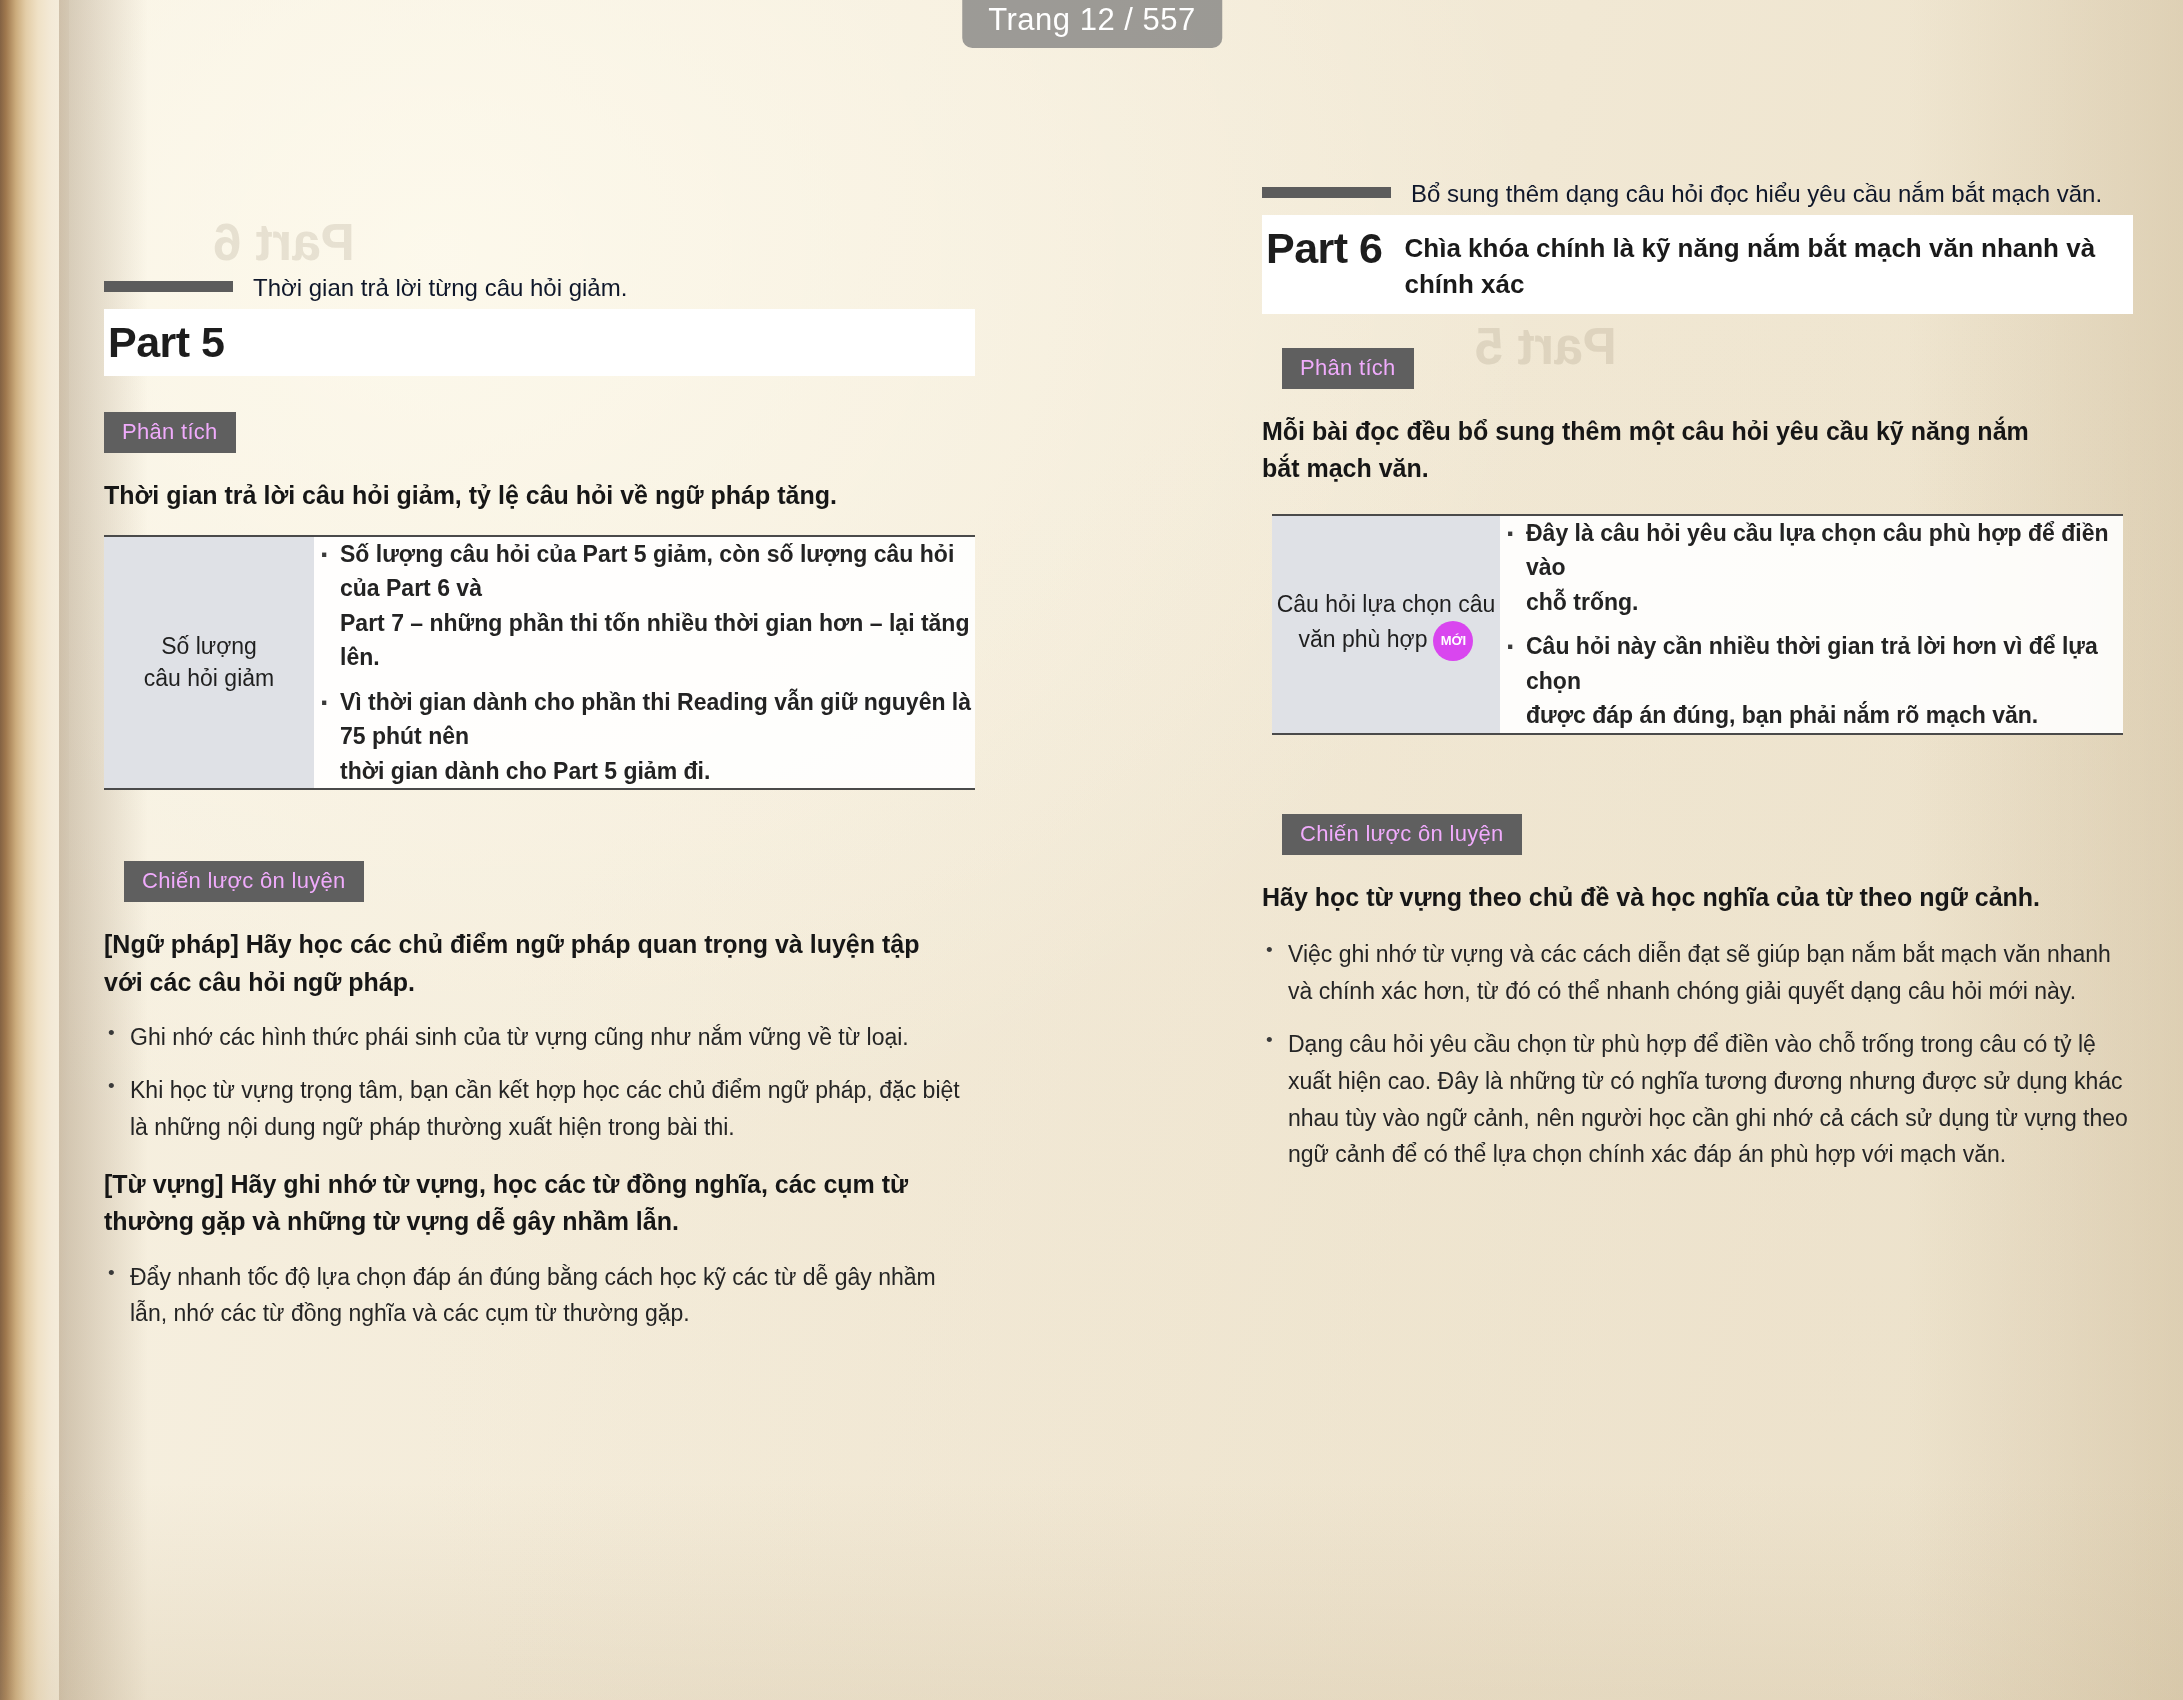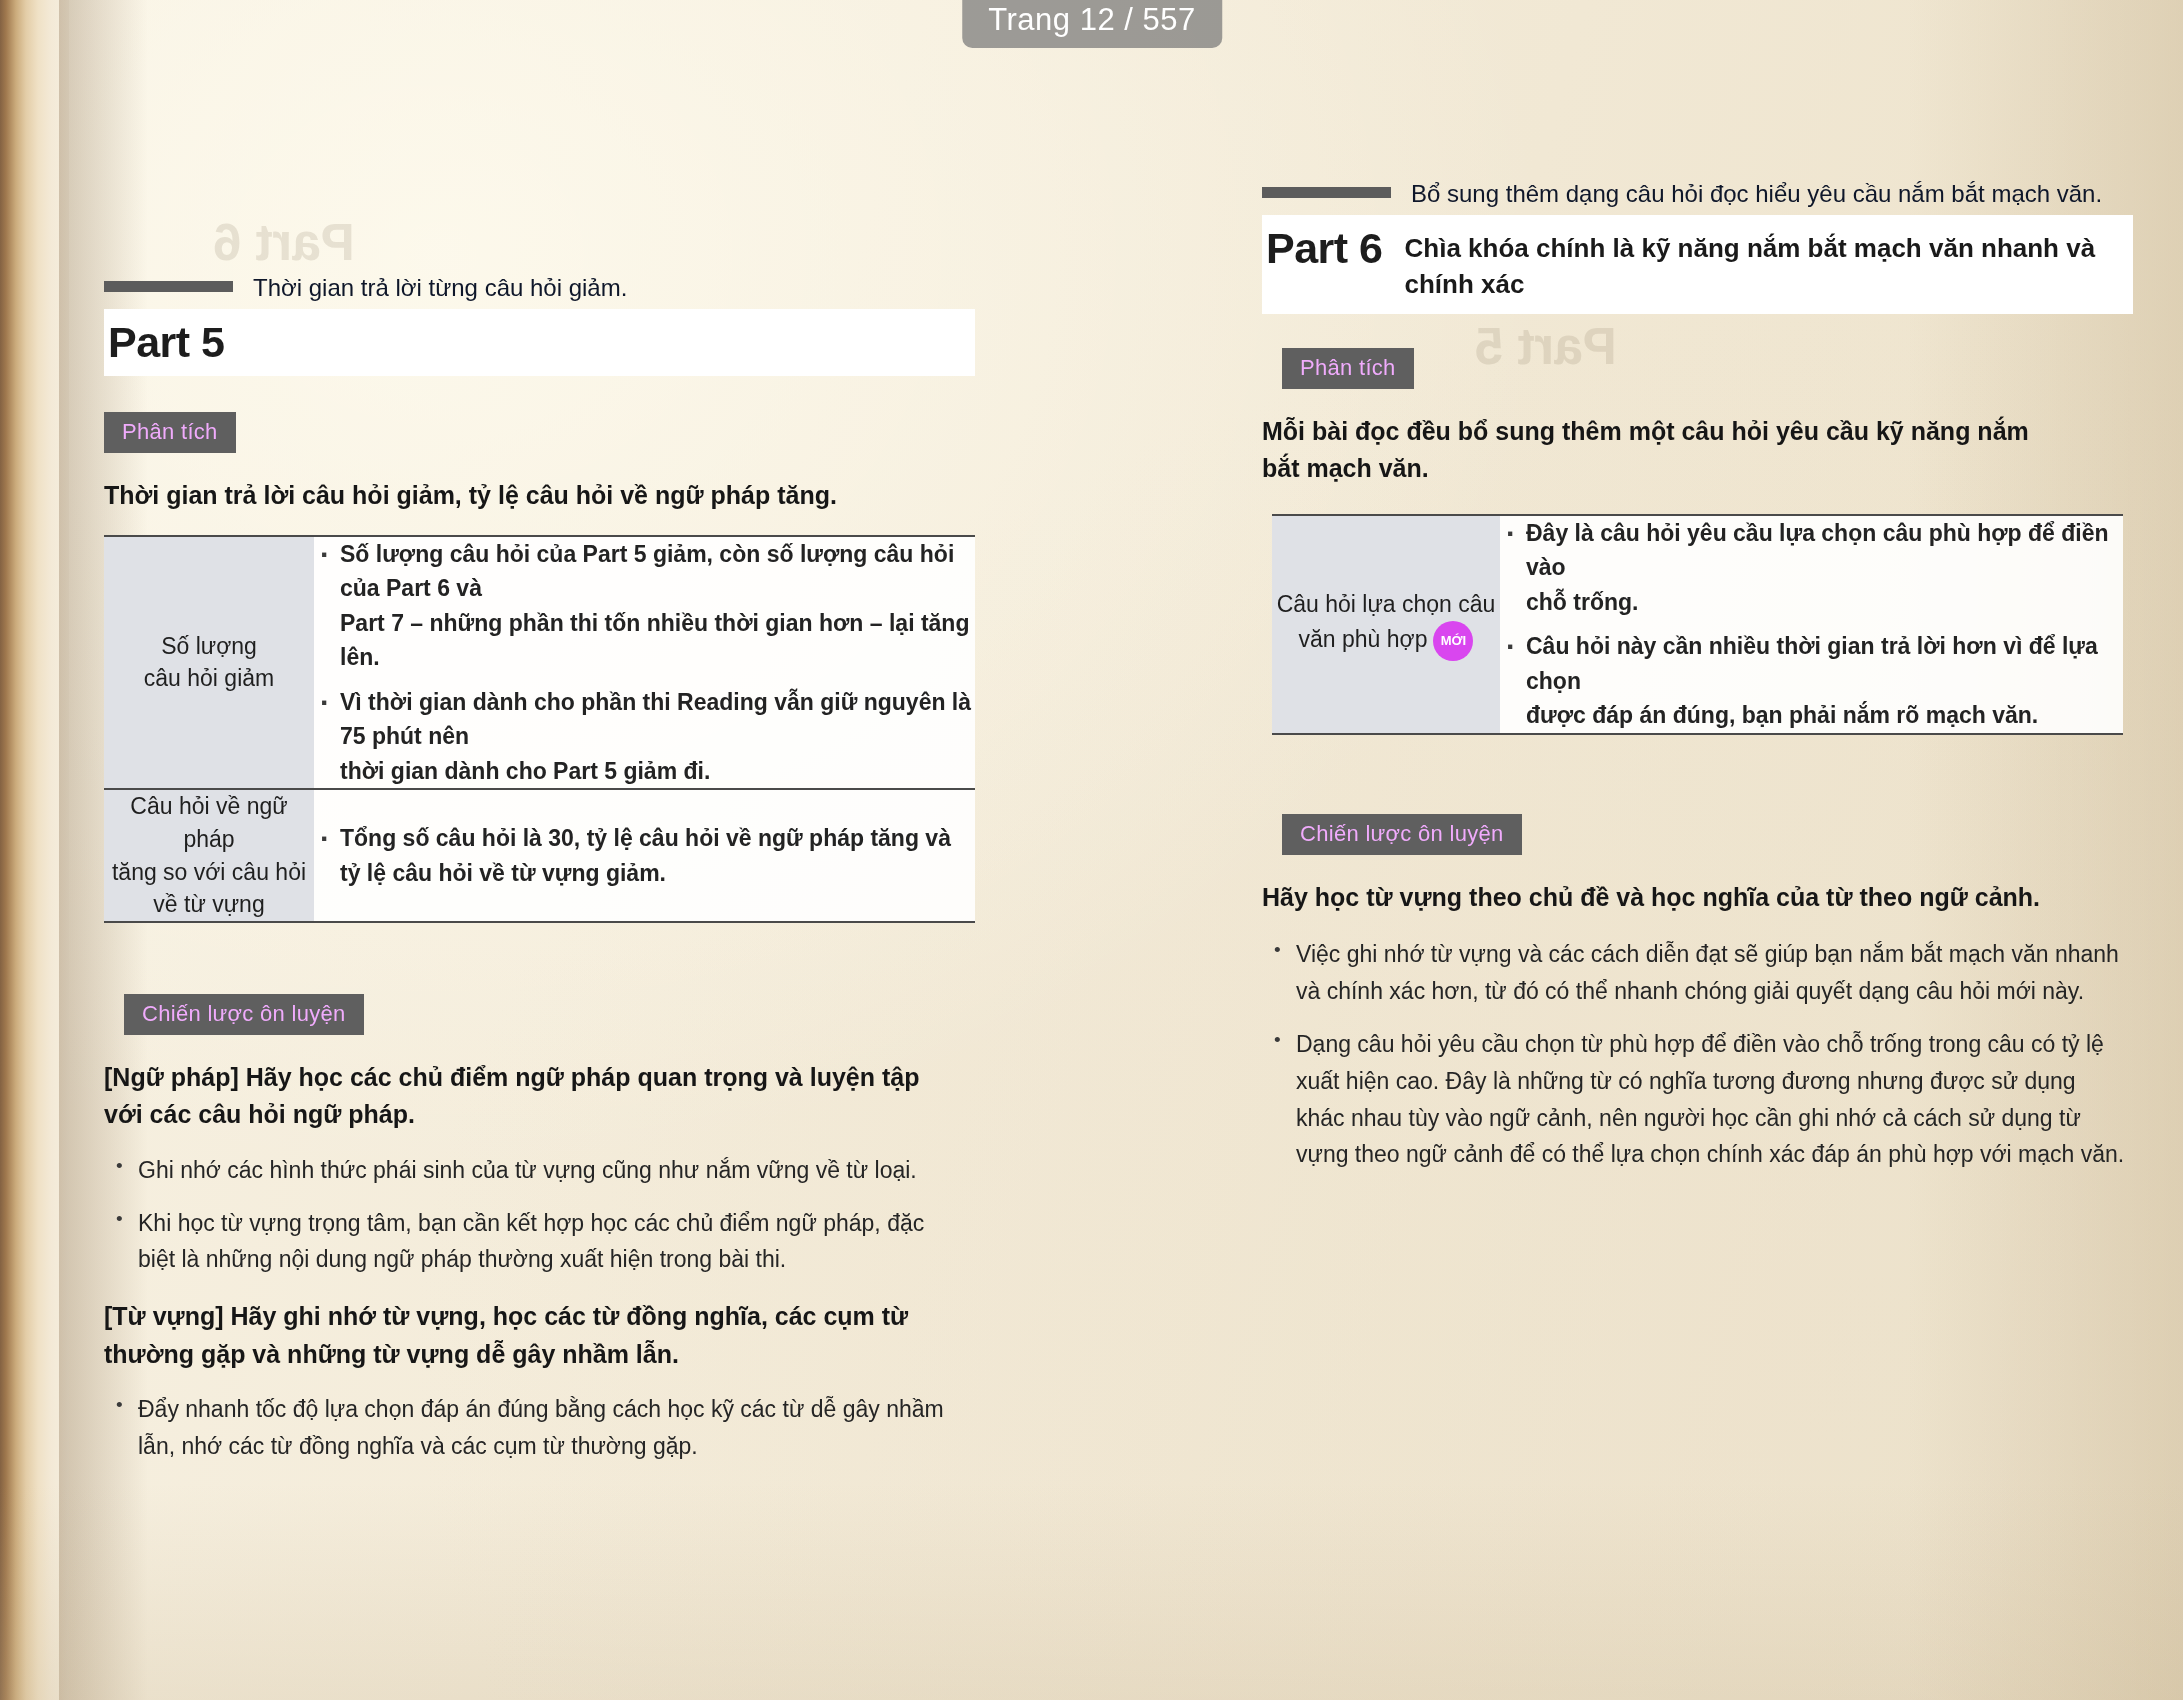"Câu hỏi về ngữ pháp" tr.mid { html: <tr> <td> <div>Câu hỏi về ngữ pháp</div> <div>tăng so với câu hỏi</div> <div>về từ vựng</div> </td> <td> <ul> <li>Tổng số câu hỏi là 30, tỷ lệ câu hỏi về ngữ pháp tăng và tỷ lệ câu hỏi về từ vựng giảm.</li> </ul> </td> </tr> -> none }
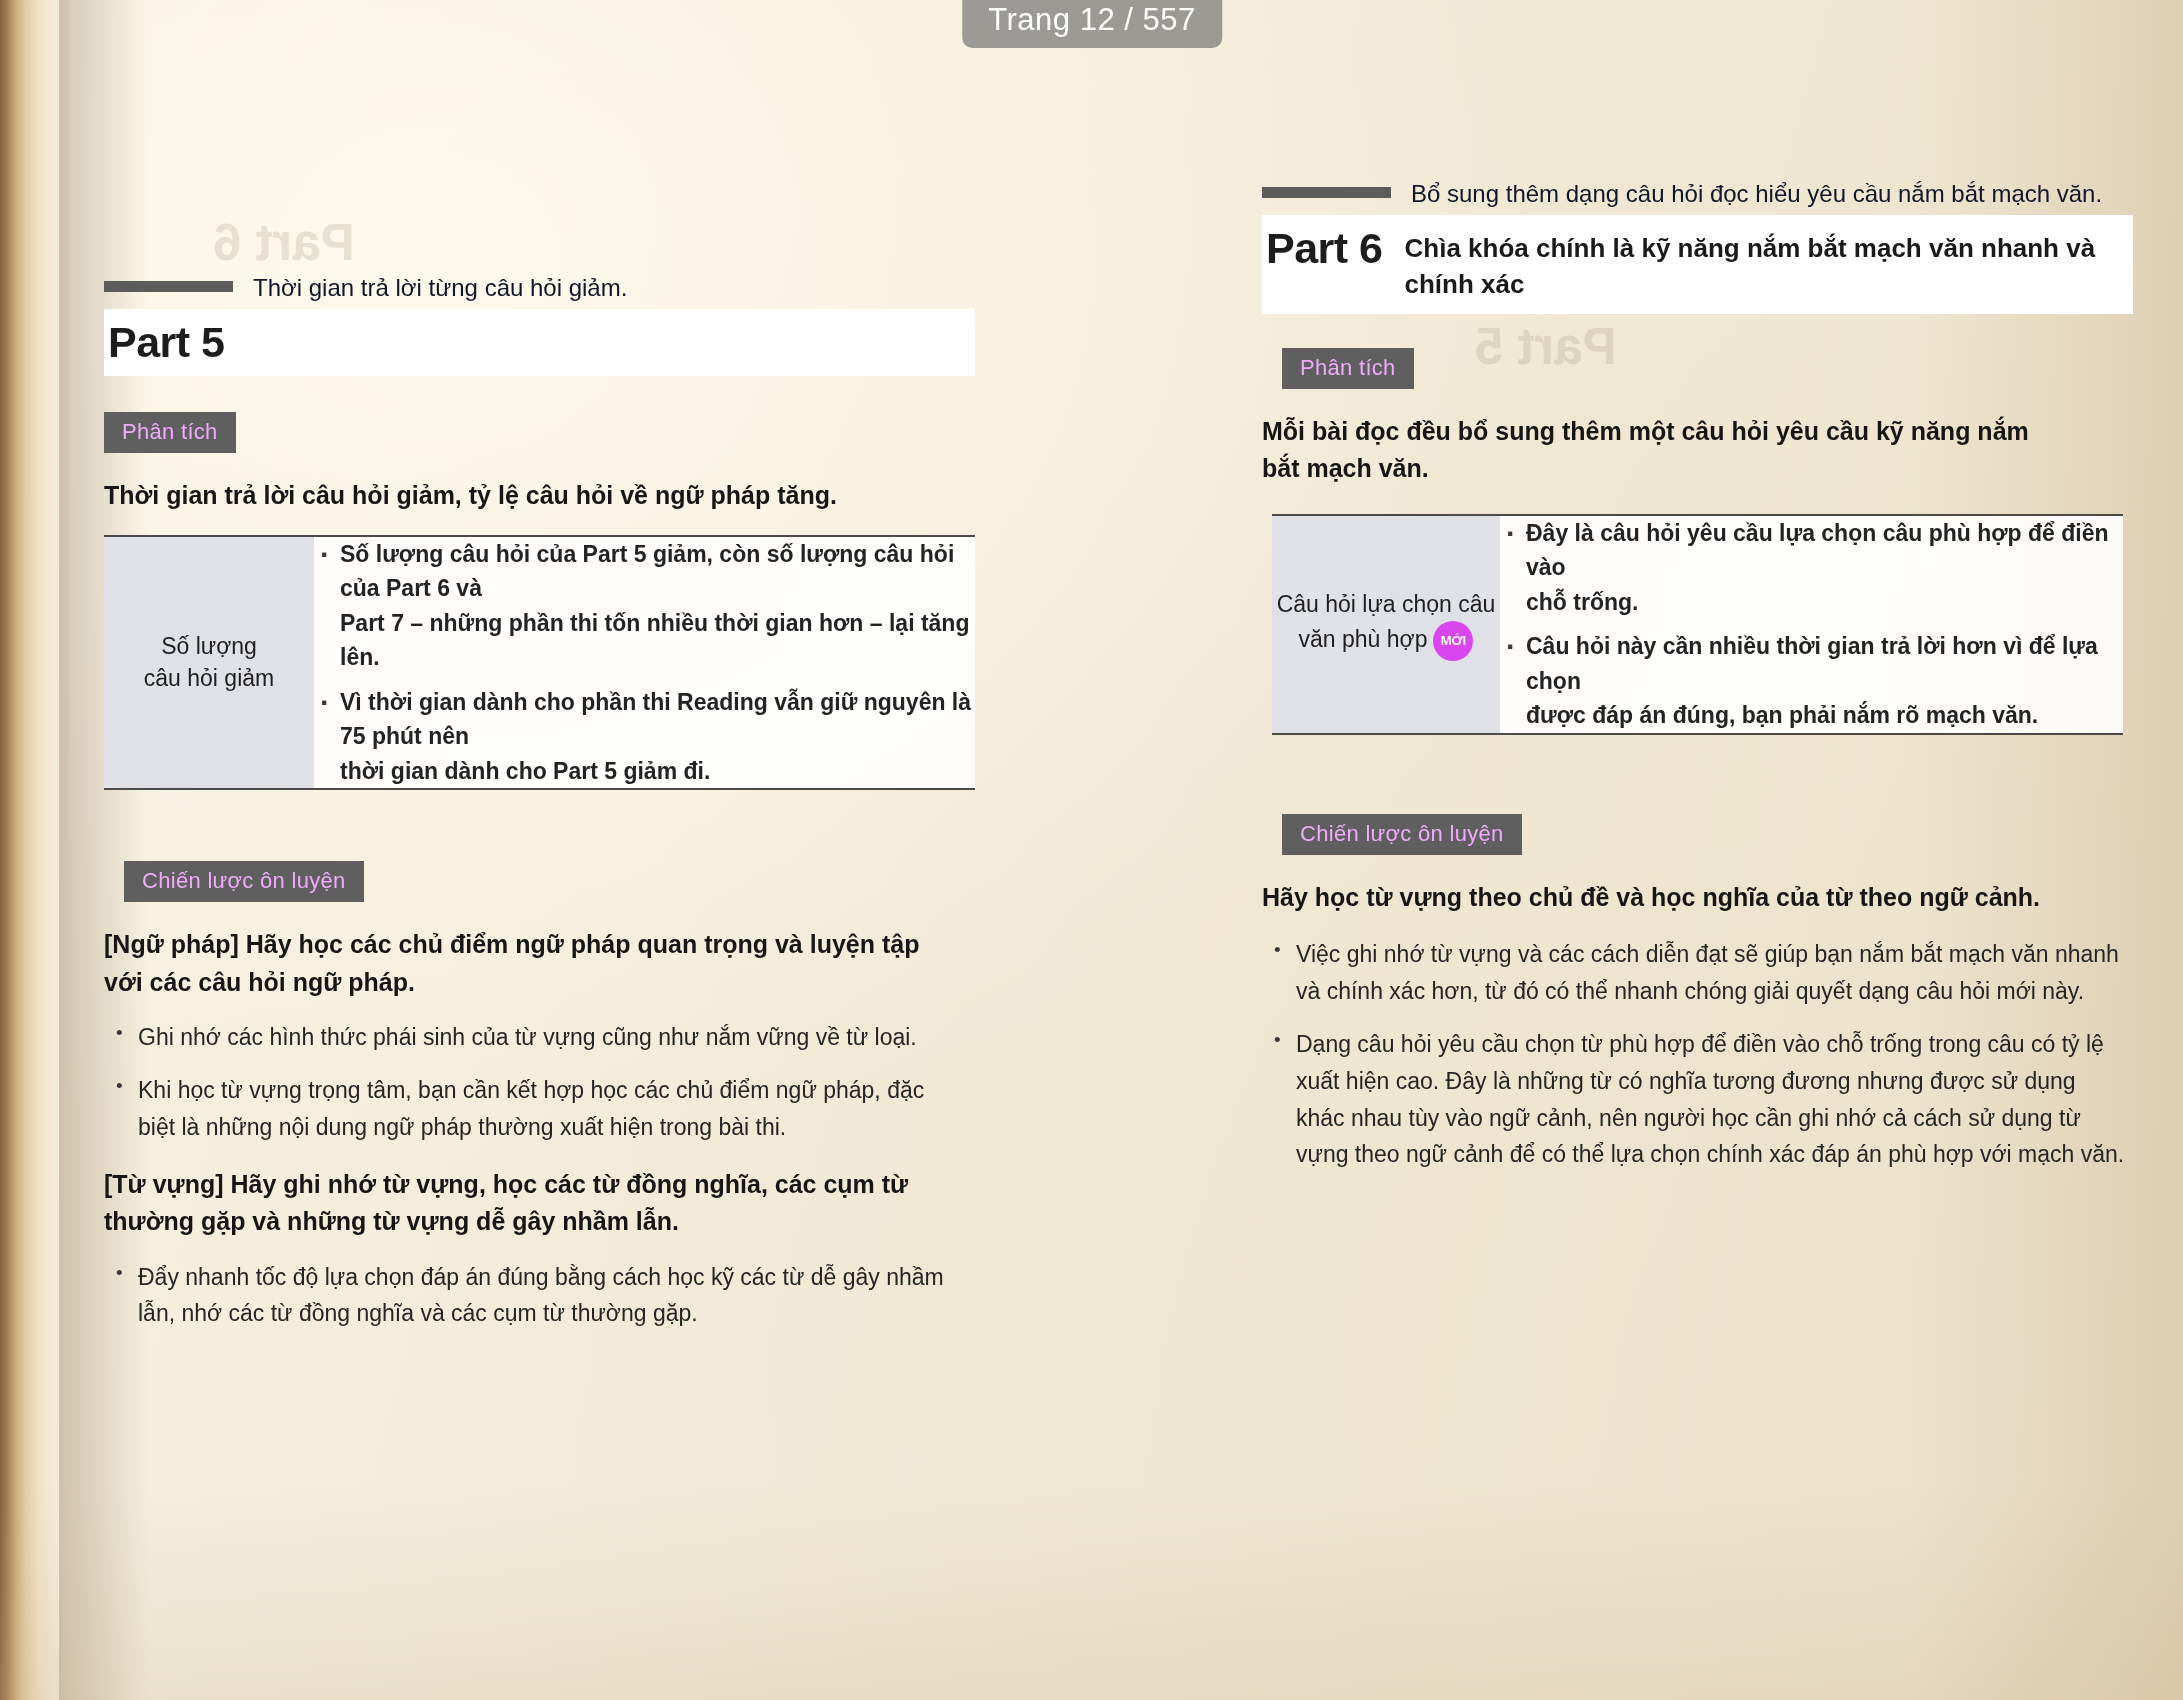"Việc ghi nhớ từ vựng" ul.bullets { margin: 8px -> 0 }
